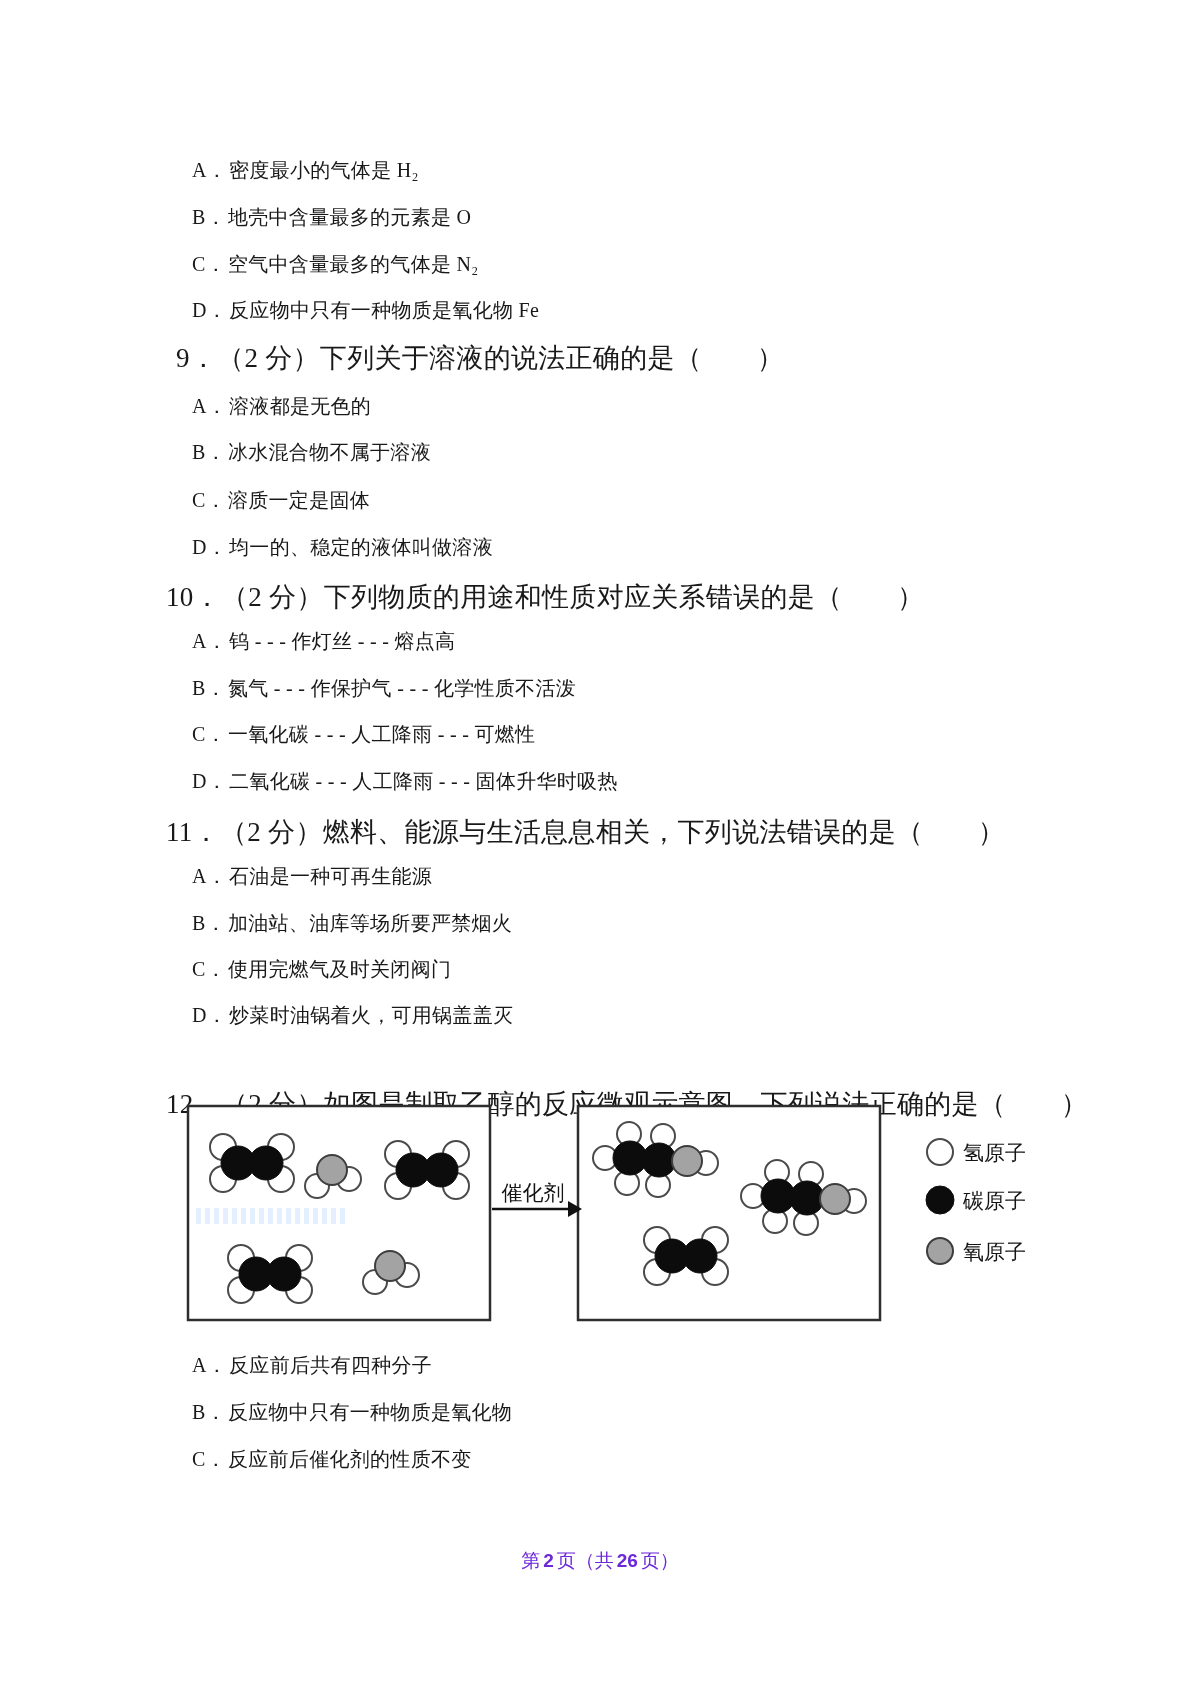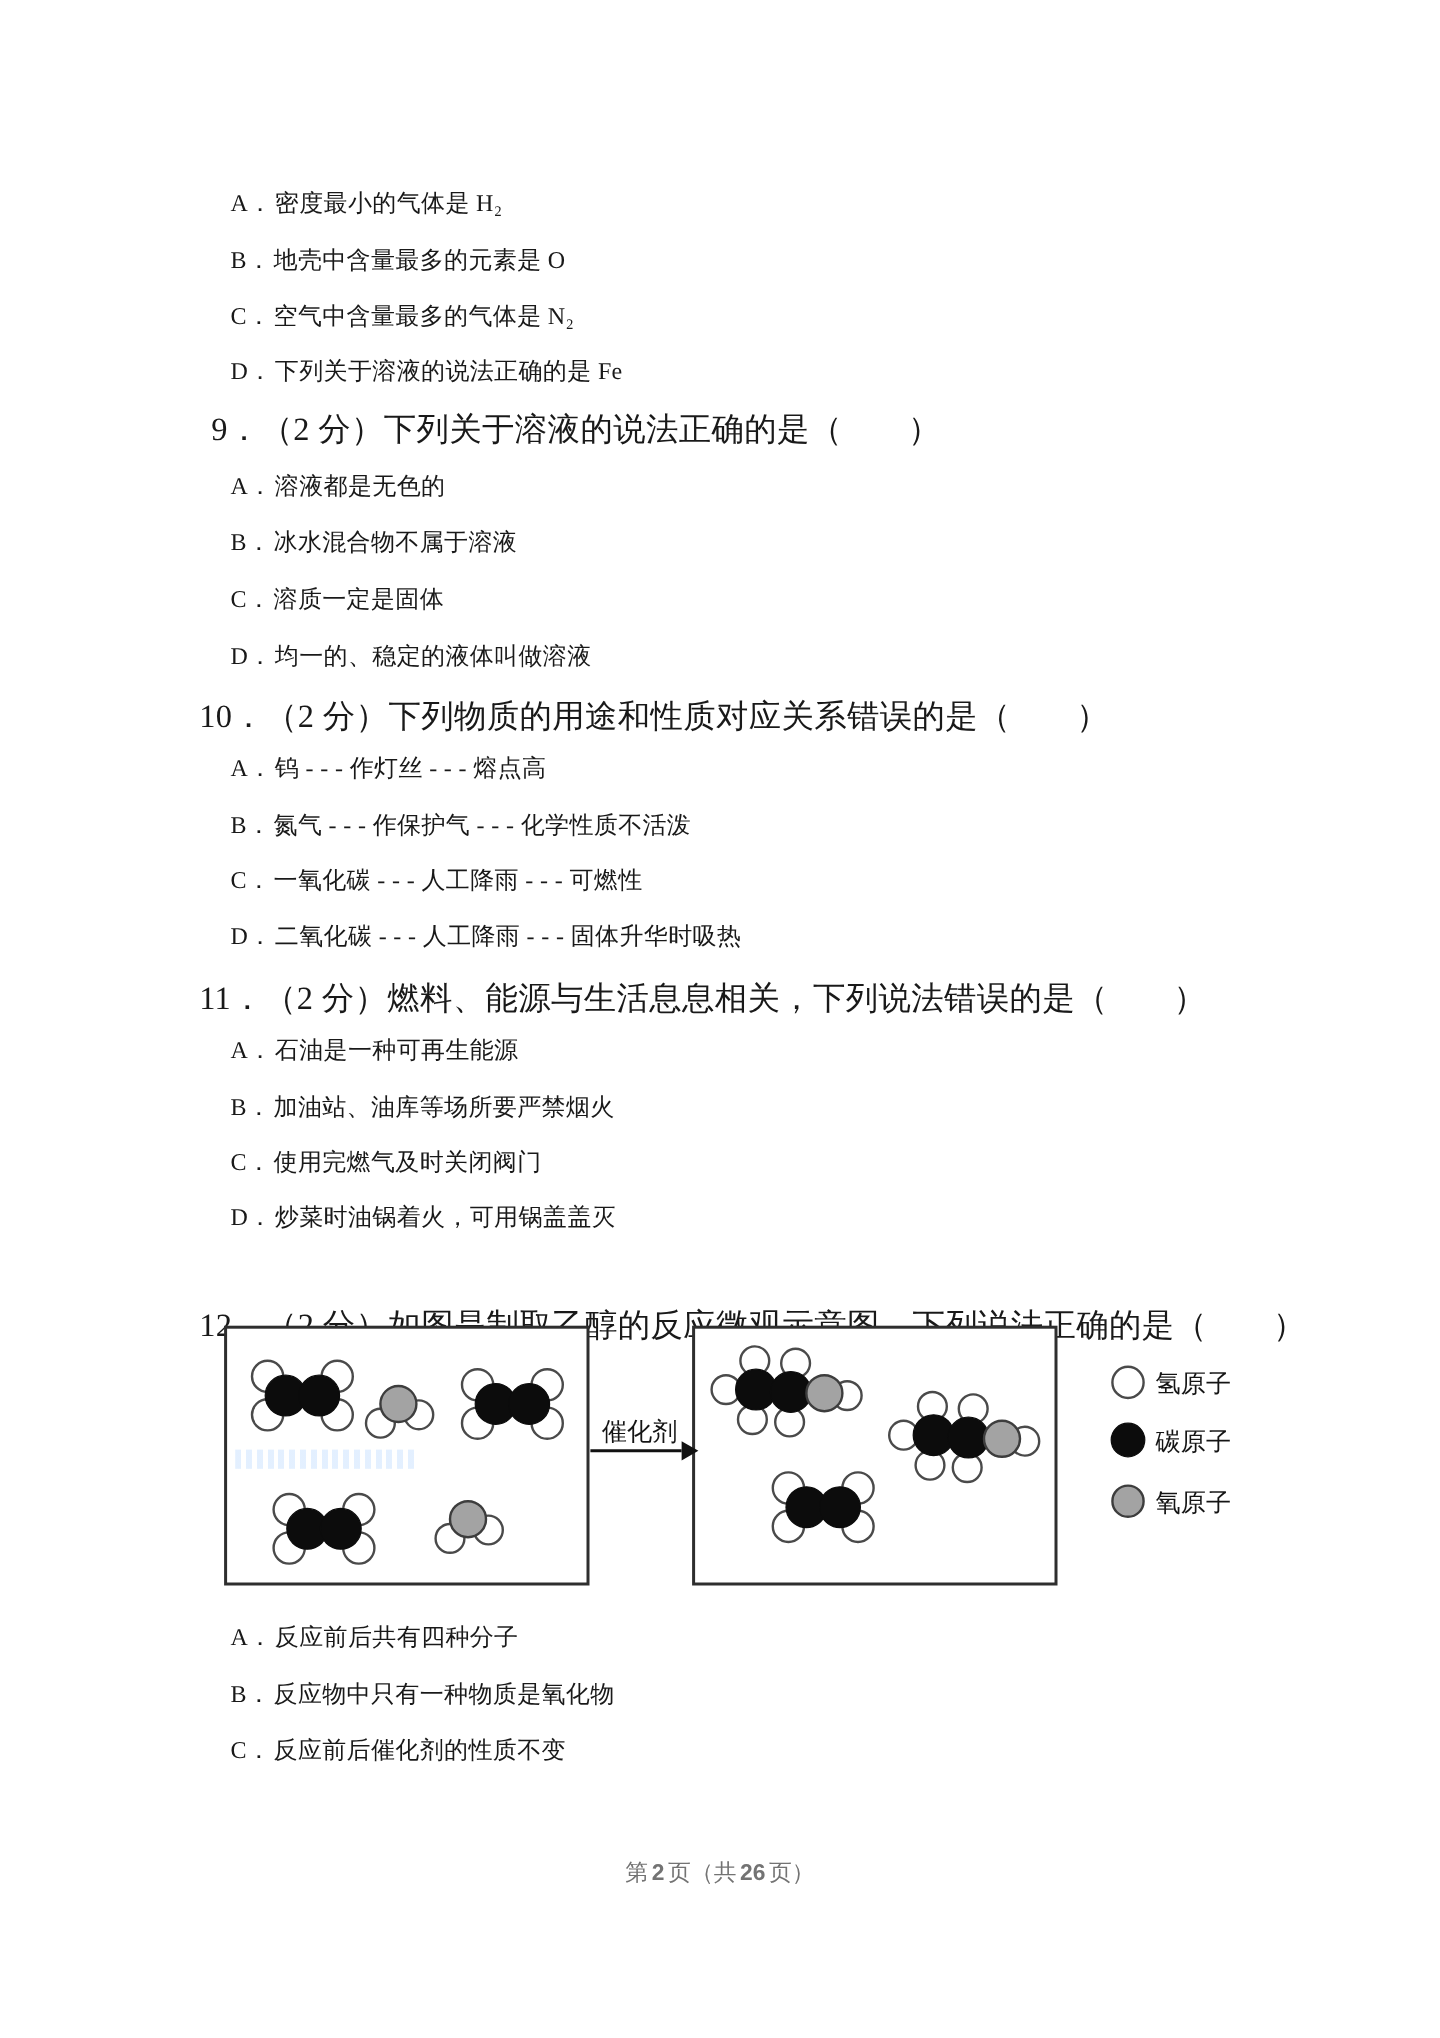"下列关于溶液的说法正确的是 Fe" span { text: 下列关于溶液的说法正确的是 -> 反应物中只有一种物质是氧化物 }
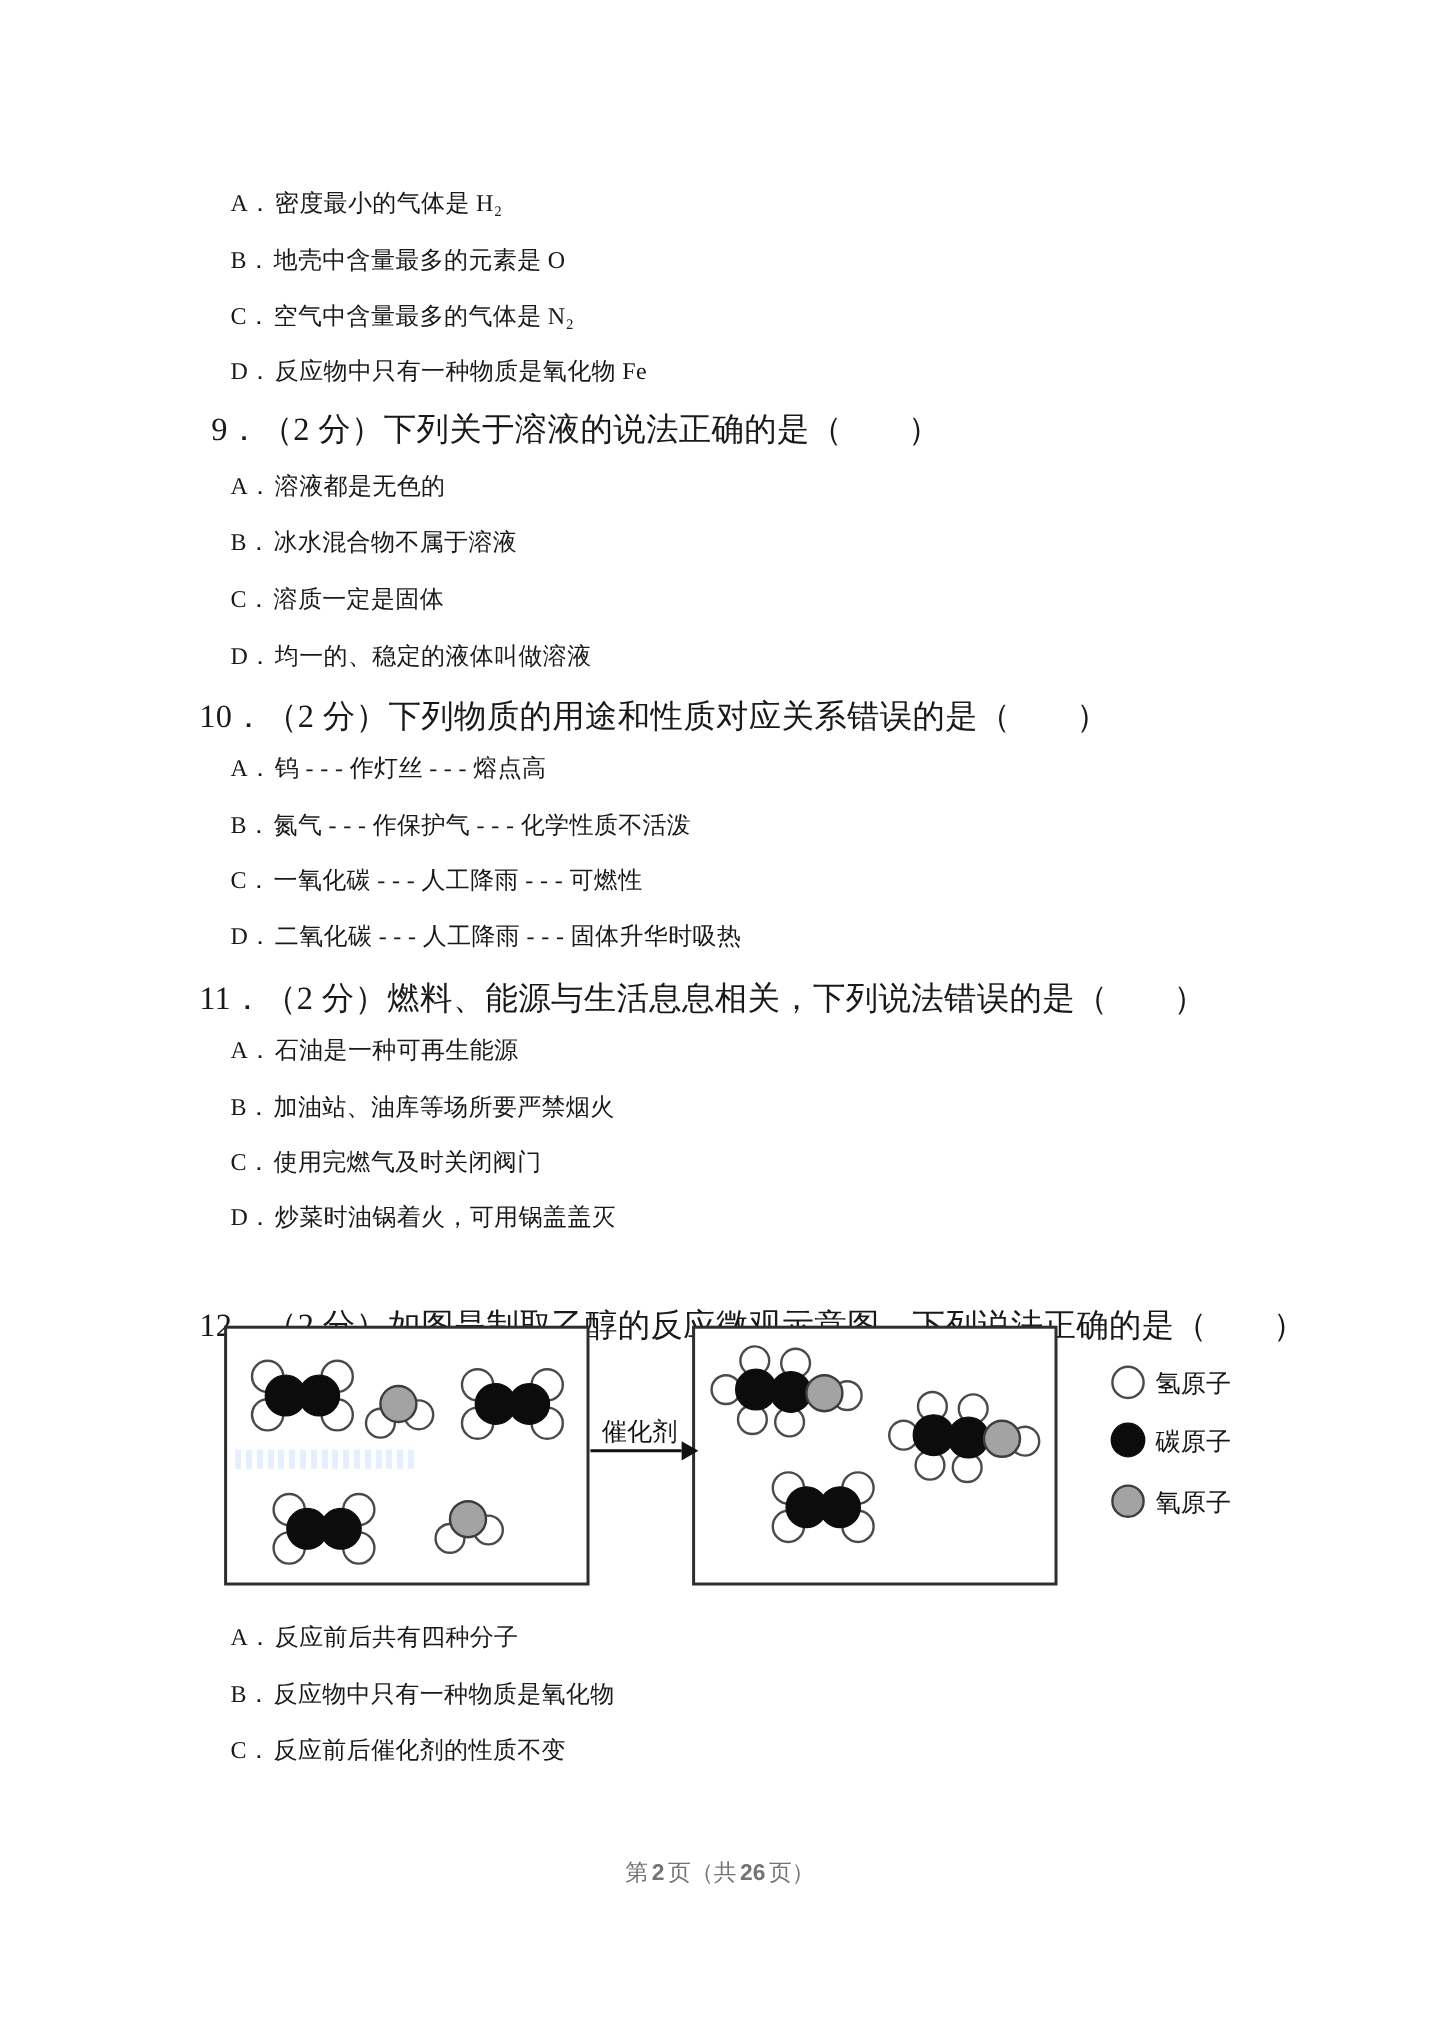"第 2 页（共 26 页）" .footer { color: #737373 -> #6d28d9 }
